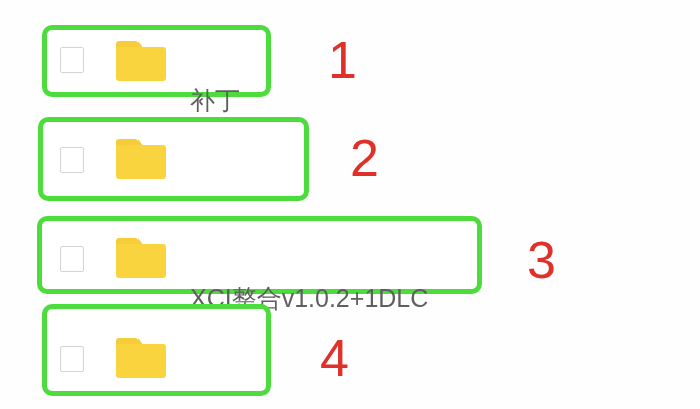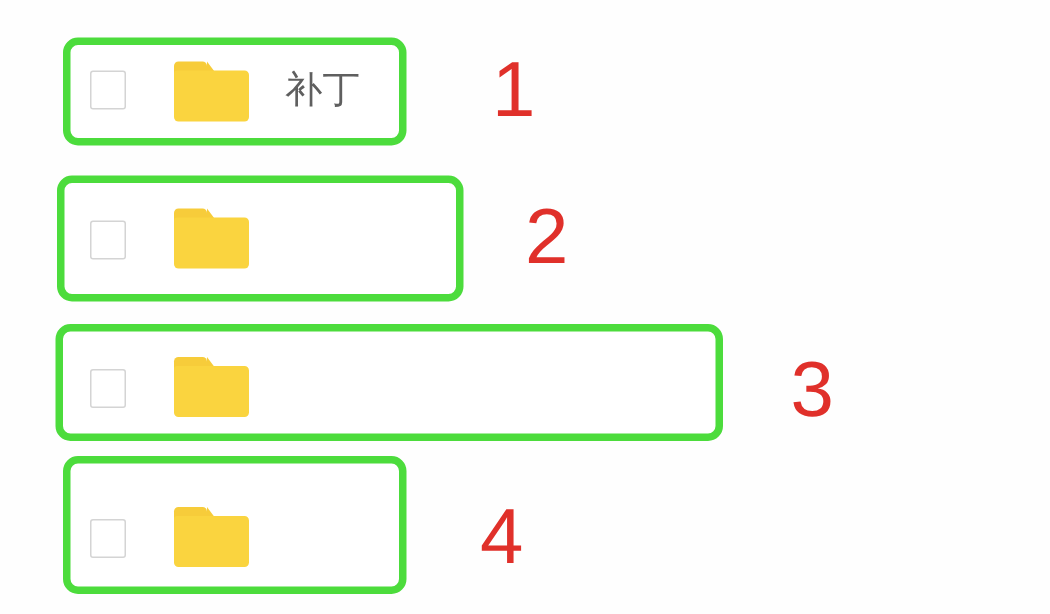"补丁" .label { margin-top: none -> 40px }
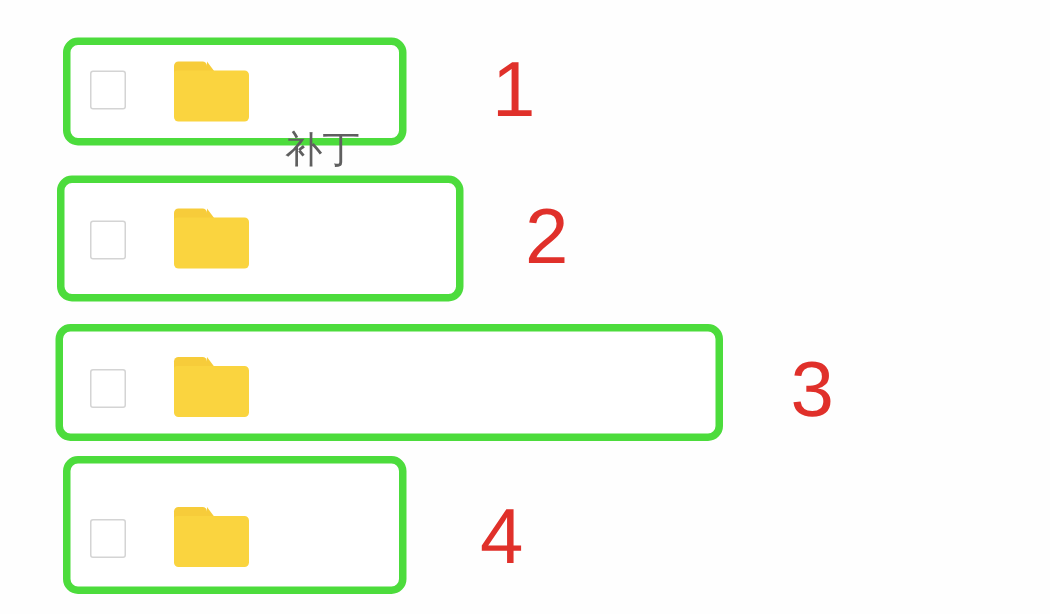"XCI整合v1.0.2+1DLC" span.label { html: none -> <span>XCI整合v1.0.2+1DLC</span> }
